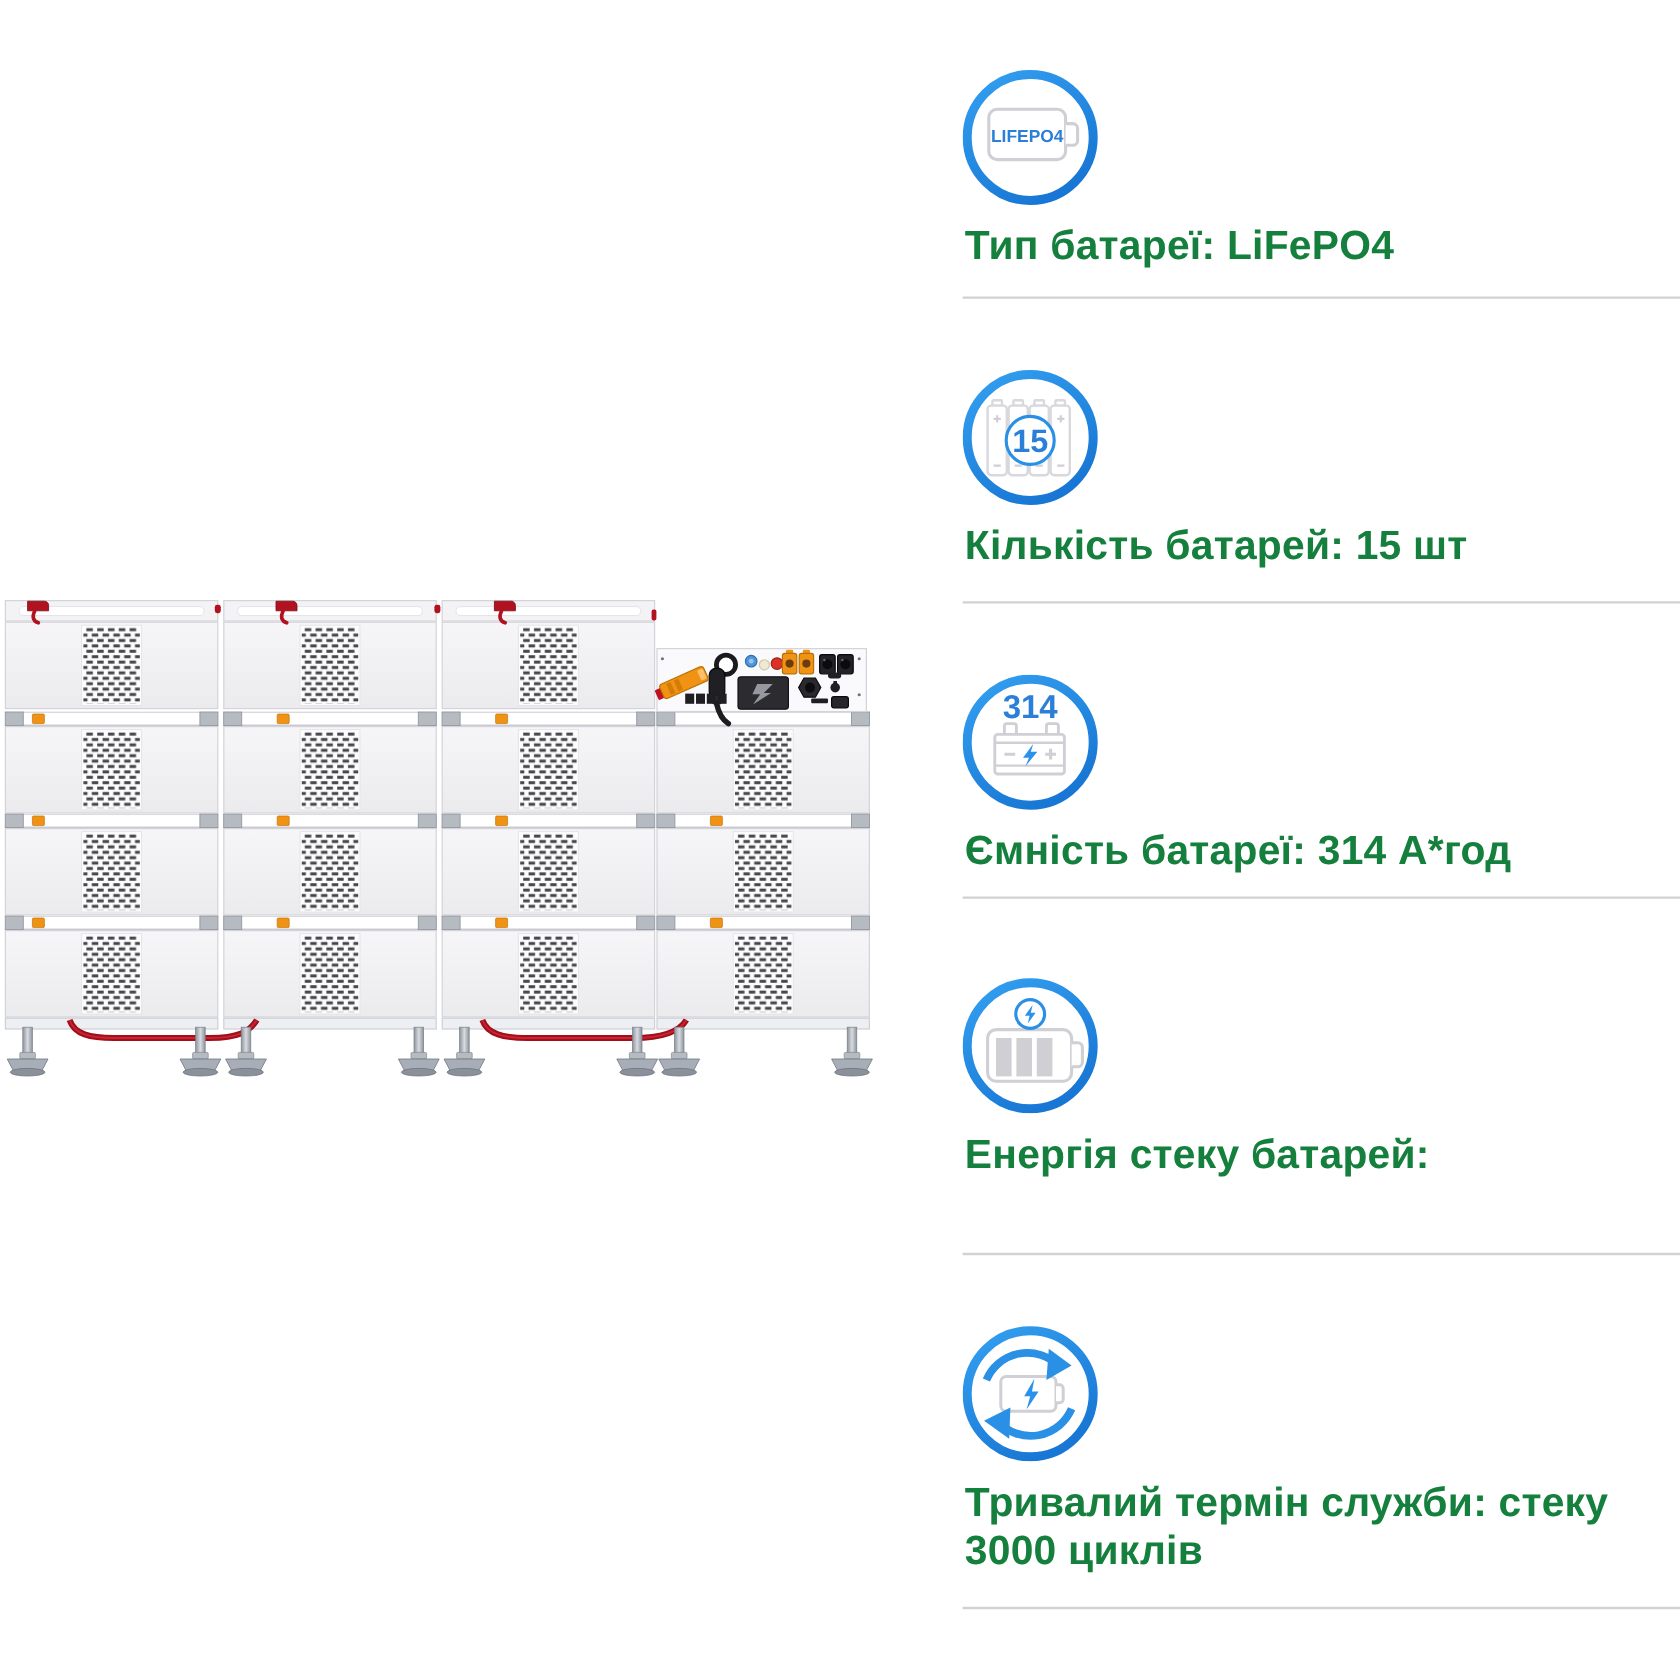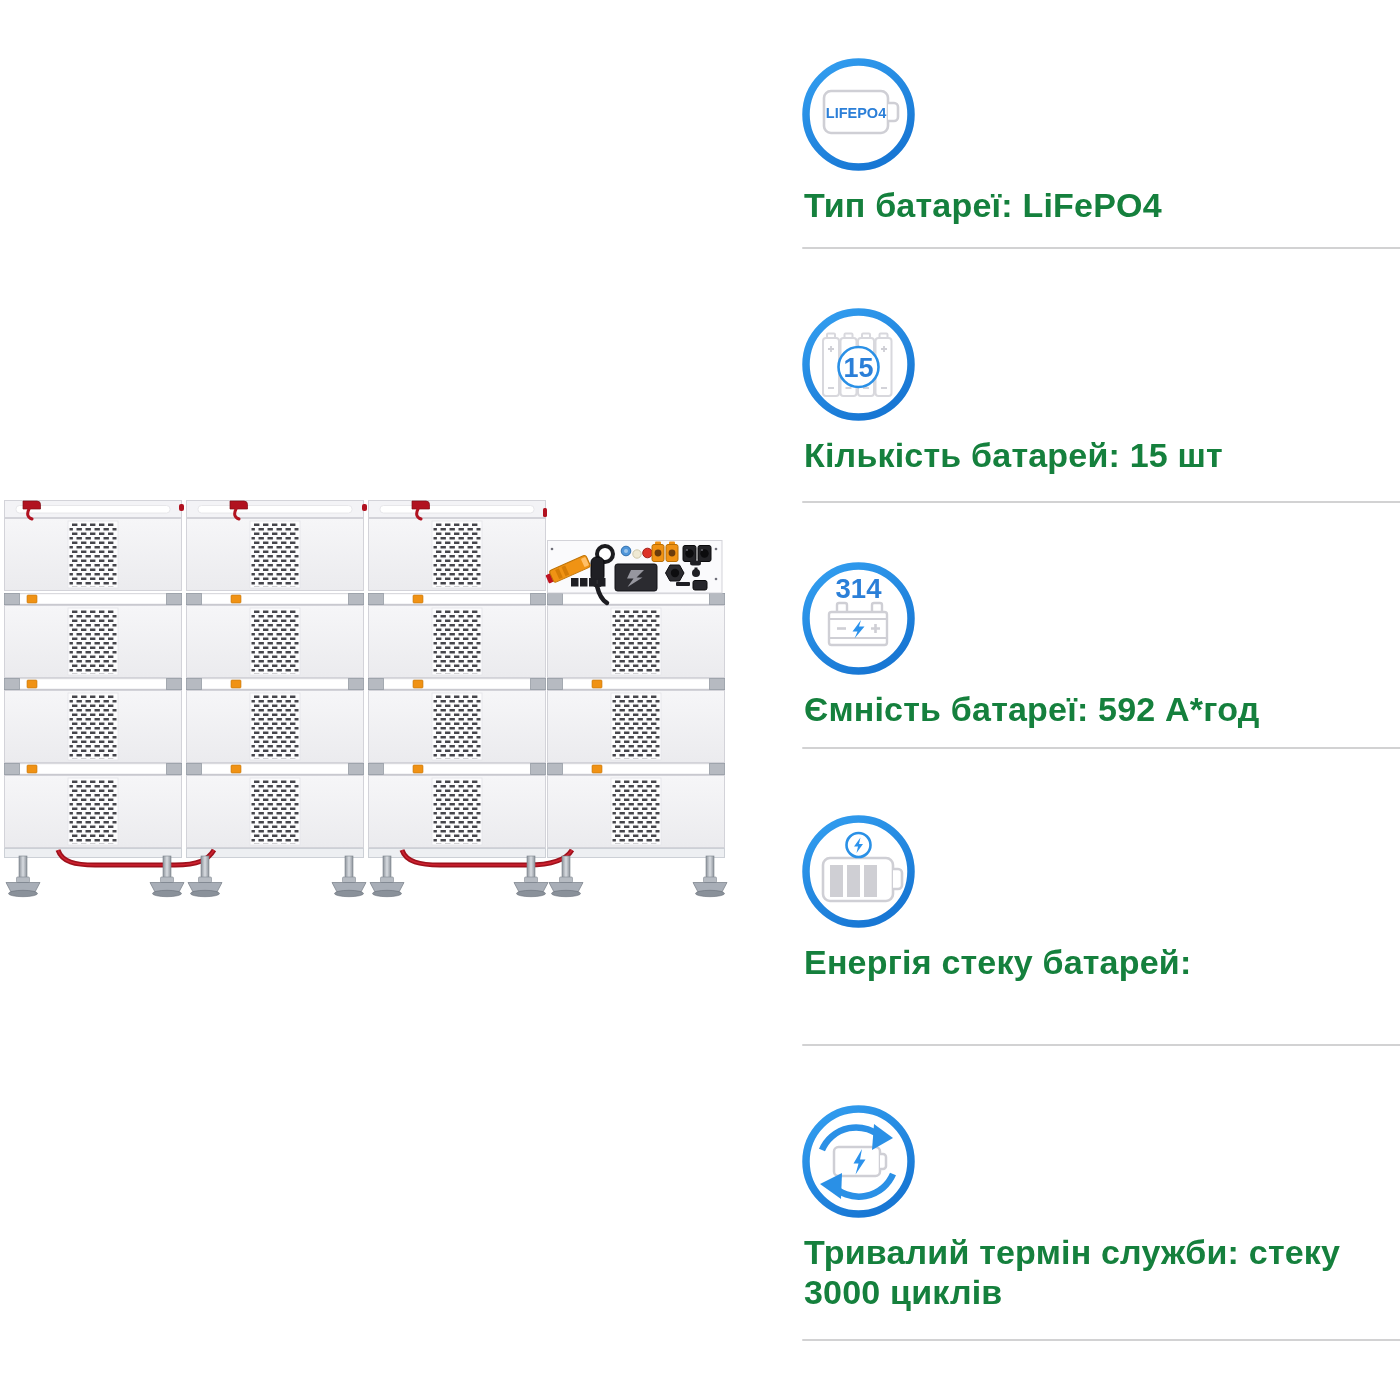"Ємність батареї: 592 А*год" span { text: 592 -> 314 }
